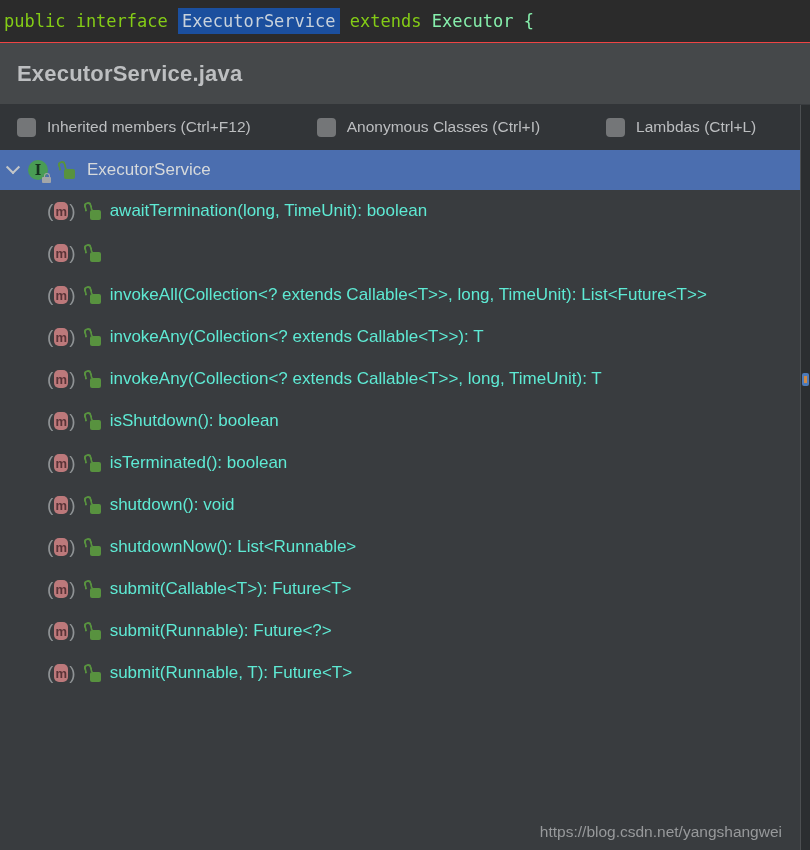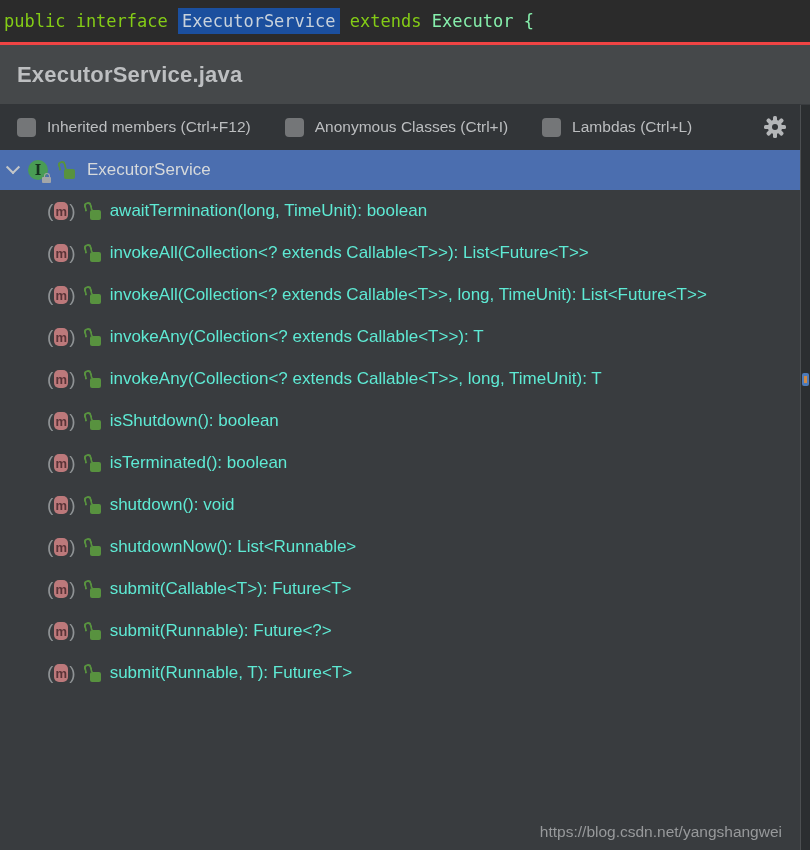"ExecutorService.java" .title-bar { border-top: 3px solid #ef4444 -> 1px solid #ef4444 }
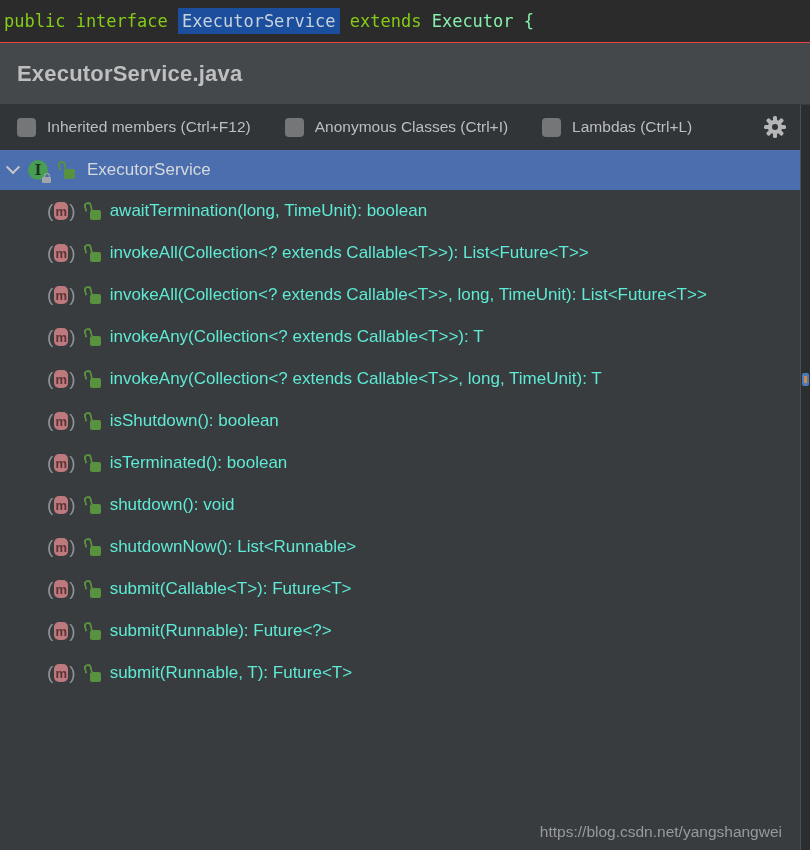"Inherited members (Ctrl+F12)" .toolbar { gap: none -> 32px }
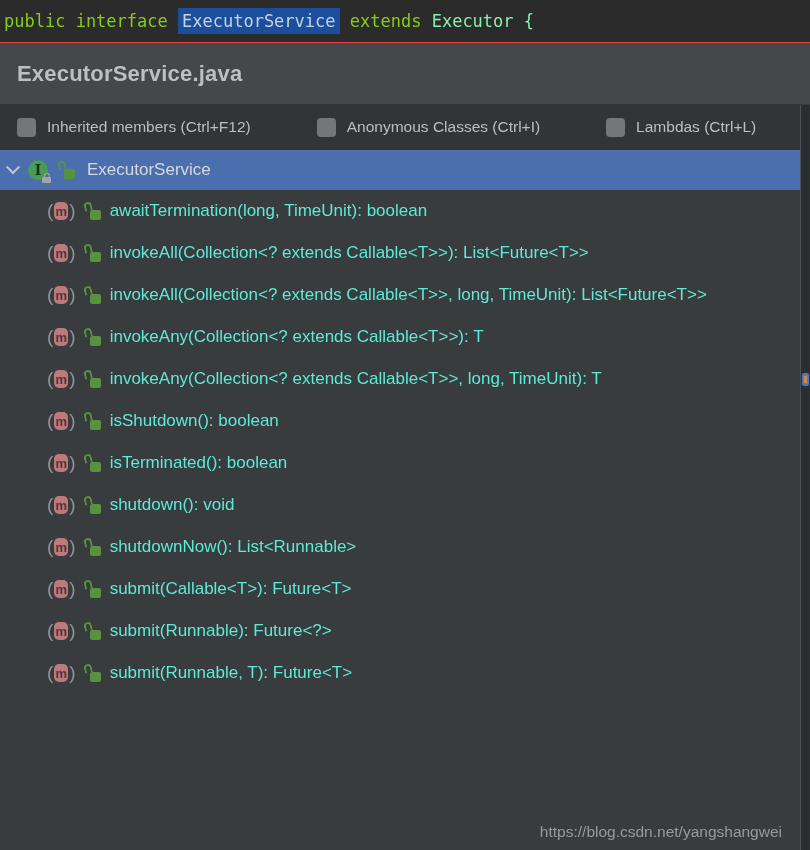"invokeAll(Collection<? extends Callable<T>>):" span.row-label { html: <span>invokeAll(Collection&lt;? extends Callable&lt;T&gt;&gt;): List&lt;Future&lt;T&gt;&gt;</span> -> none }
